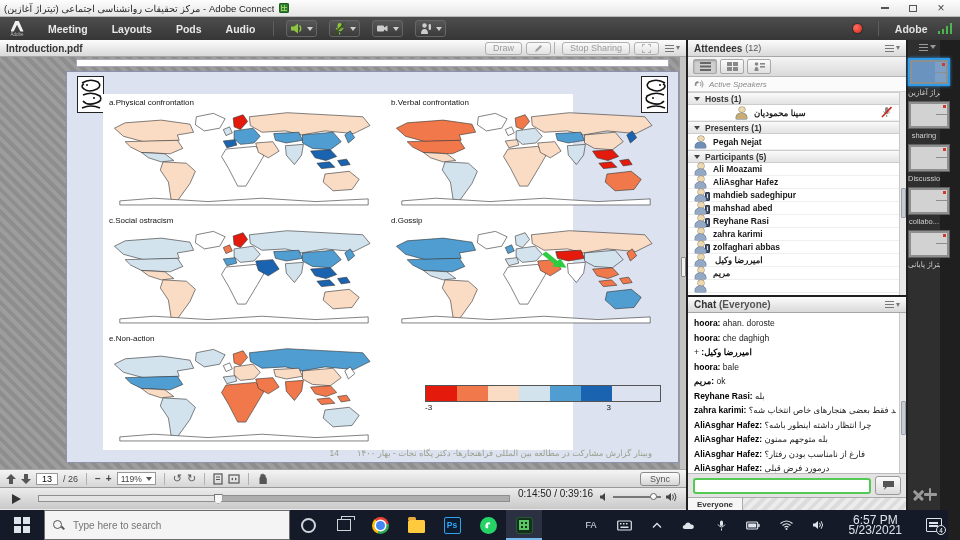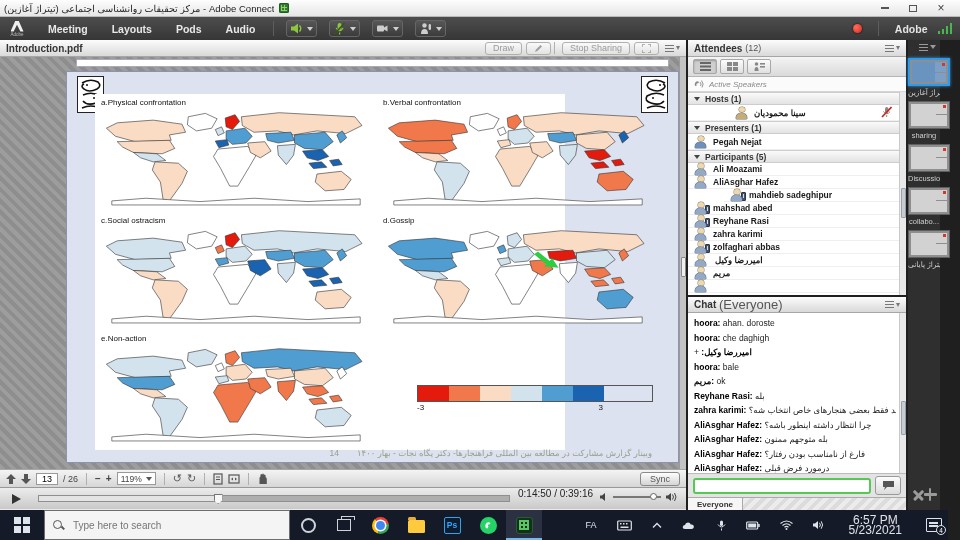"a.Physical confrontation" .map-panel { left: 28px -> 36px }
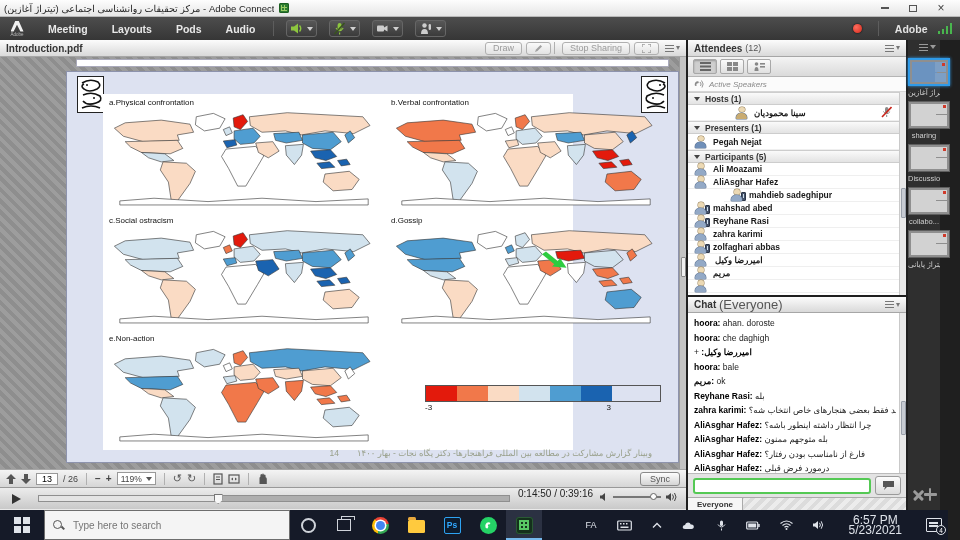"mahdieb sadeghipur" div.member { margin-left: 36px -> none }
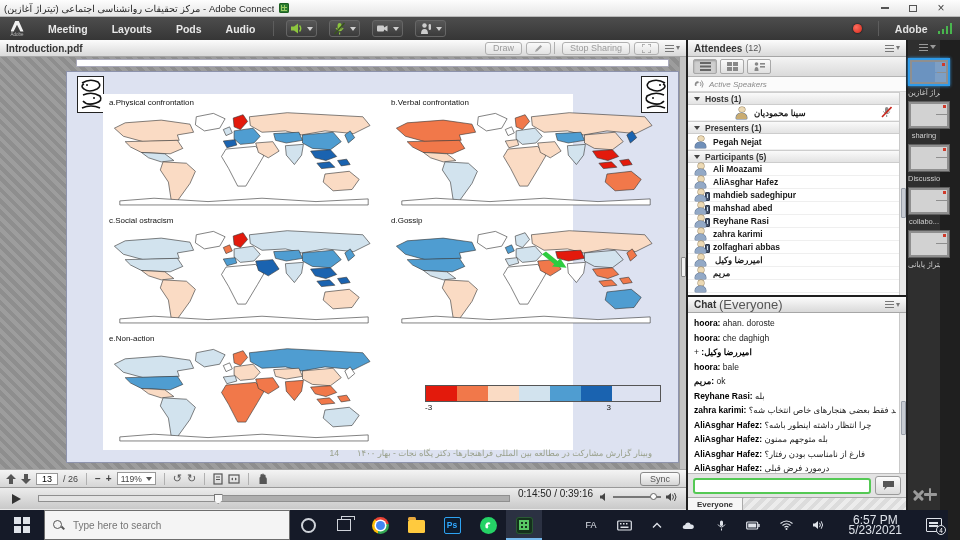"(Everyone)" span { font-size: 13px -> 10px; font-weight: normal -> bold }
